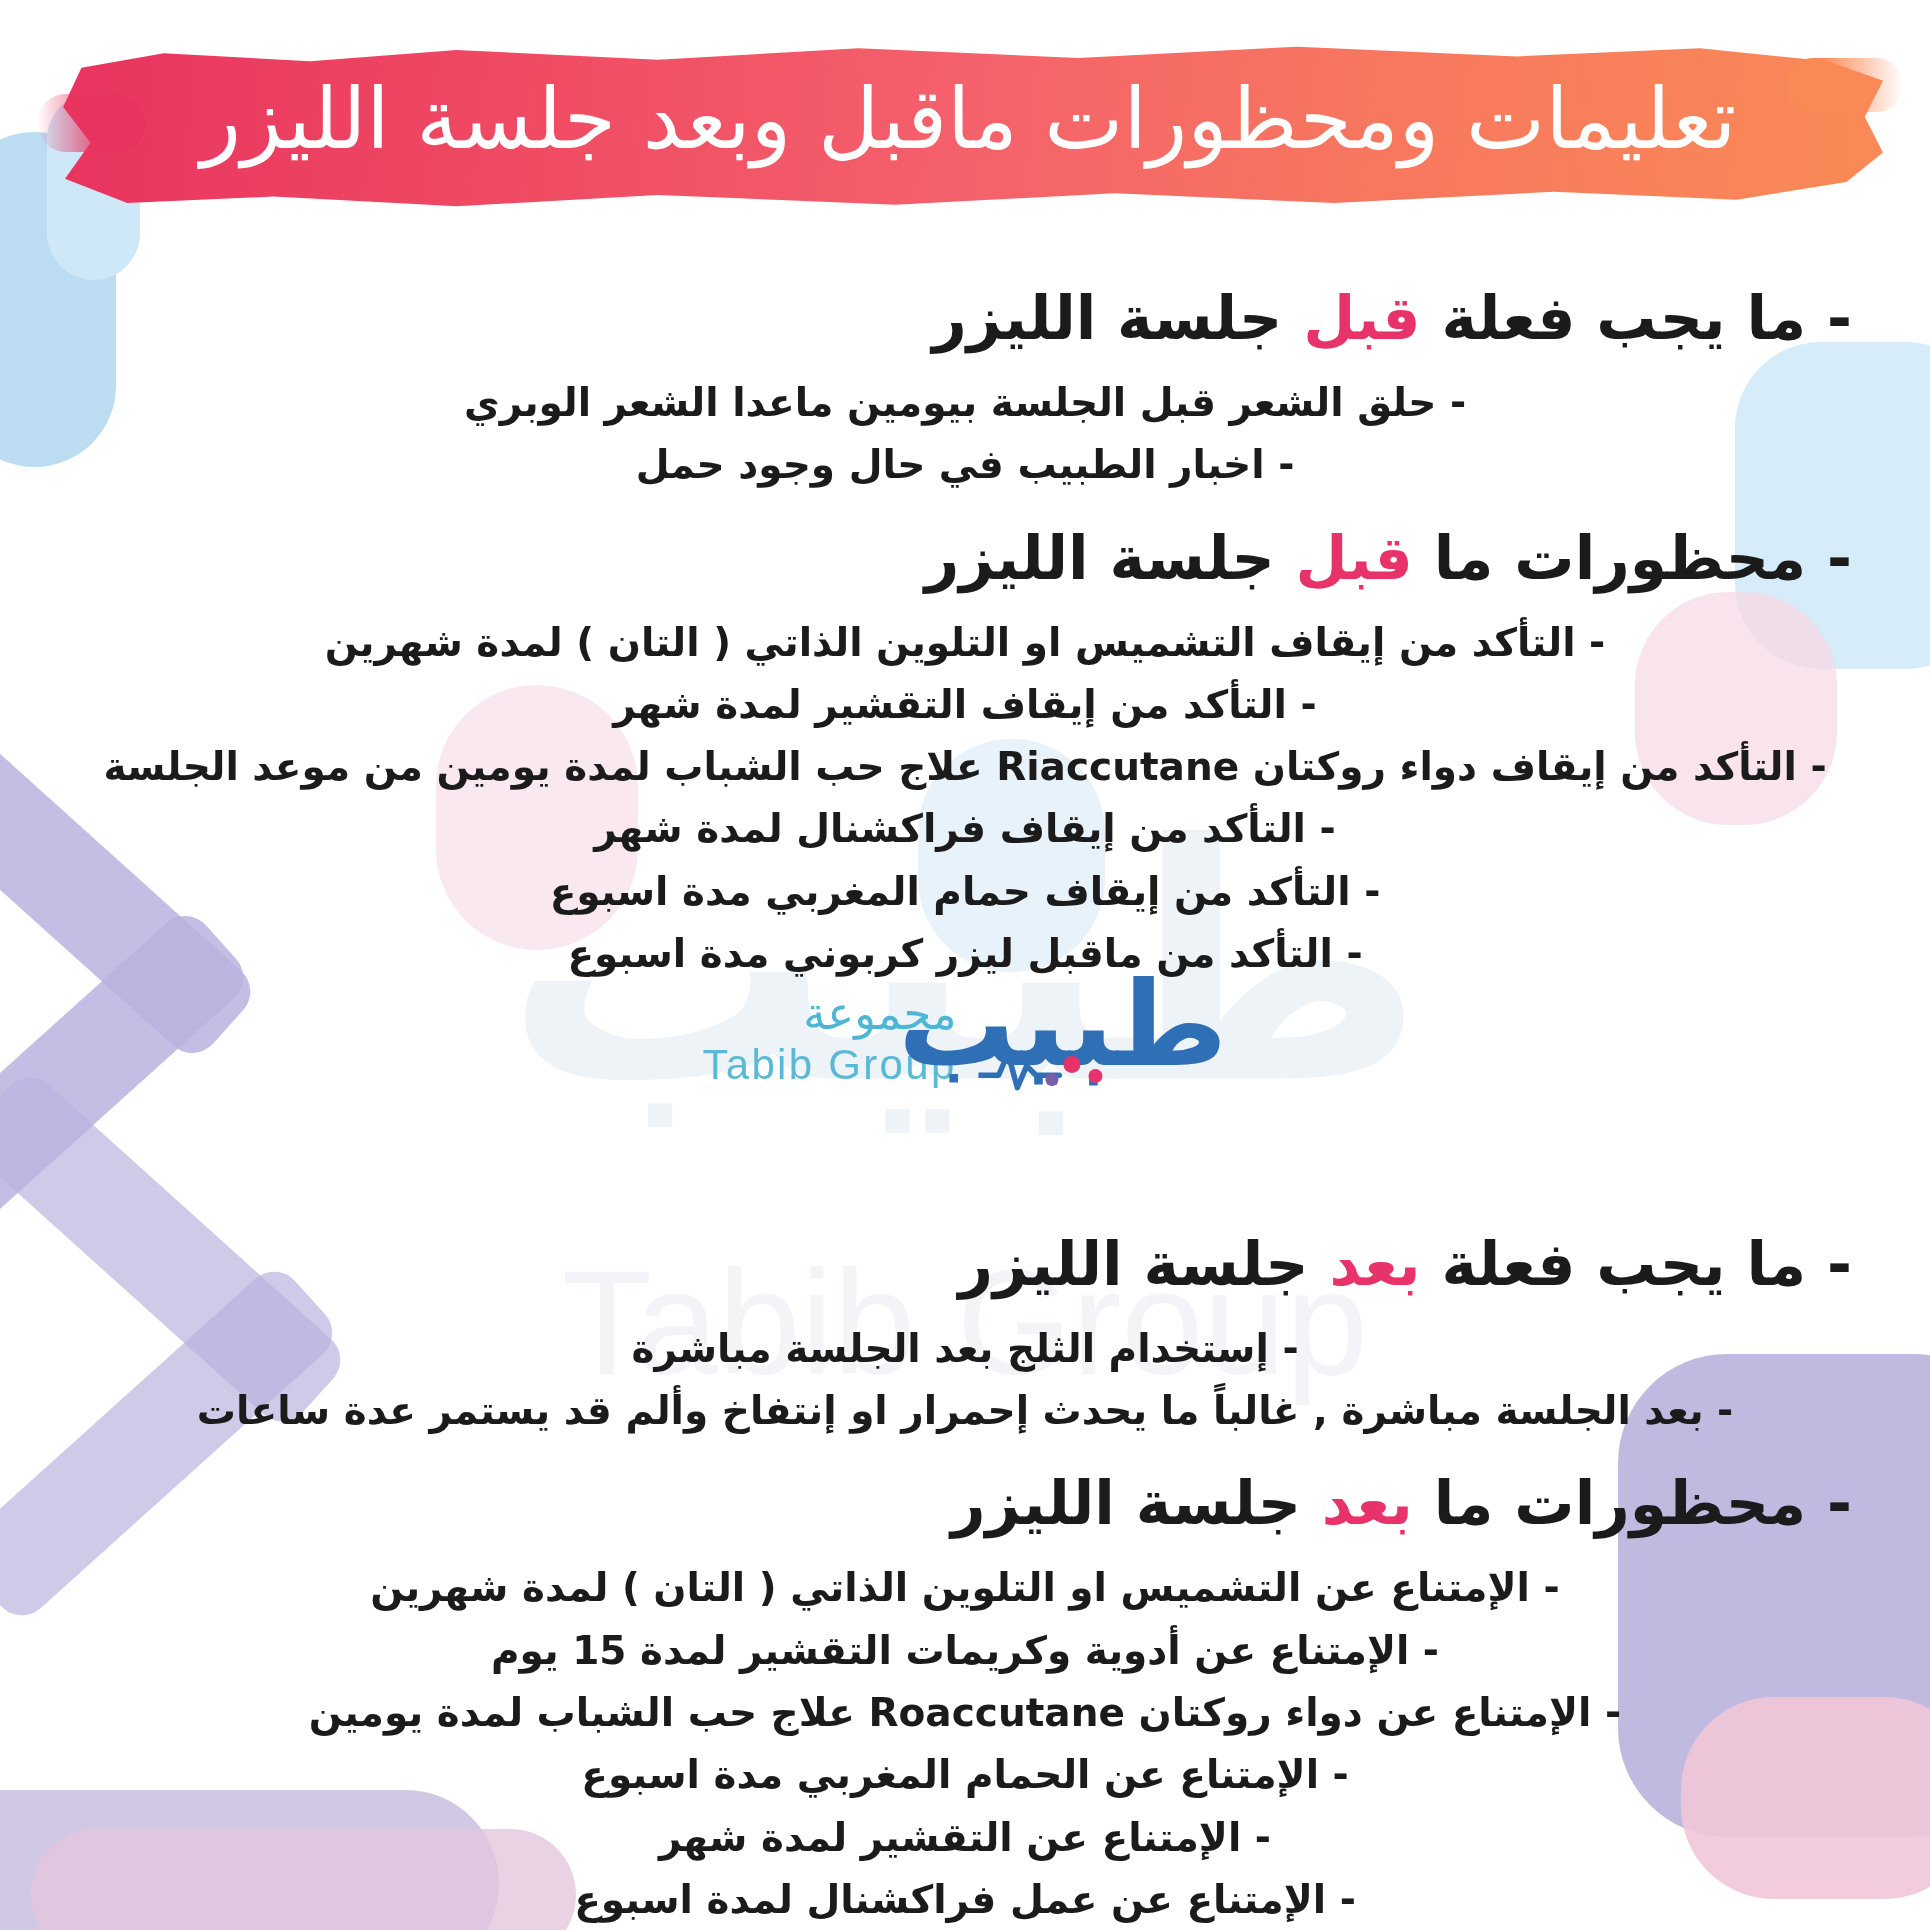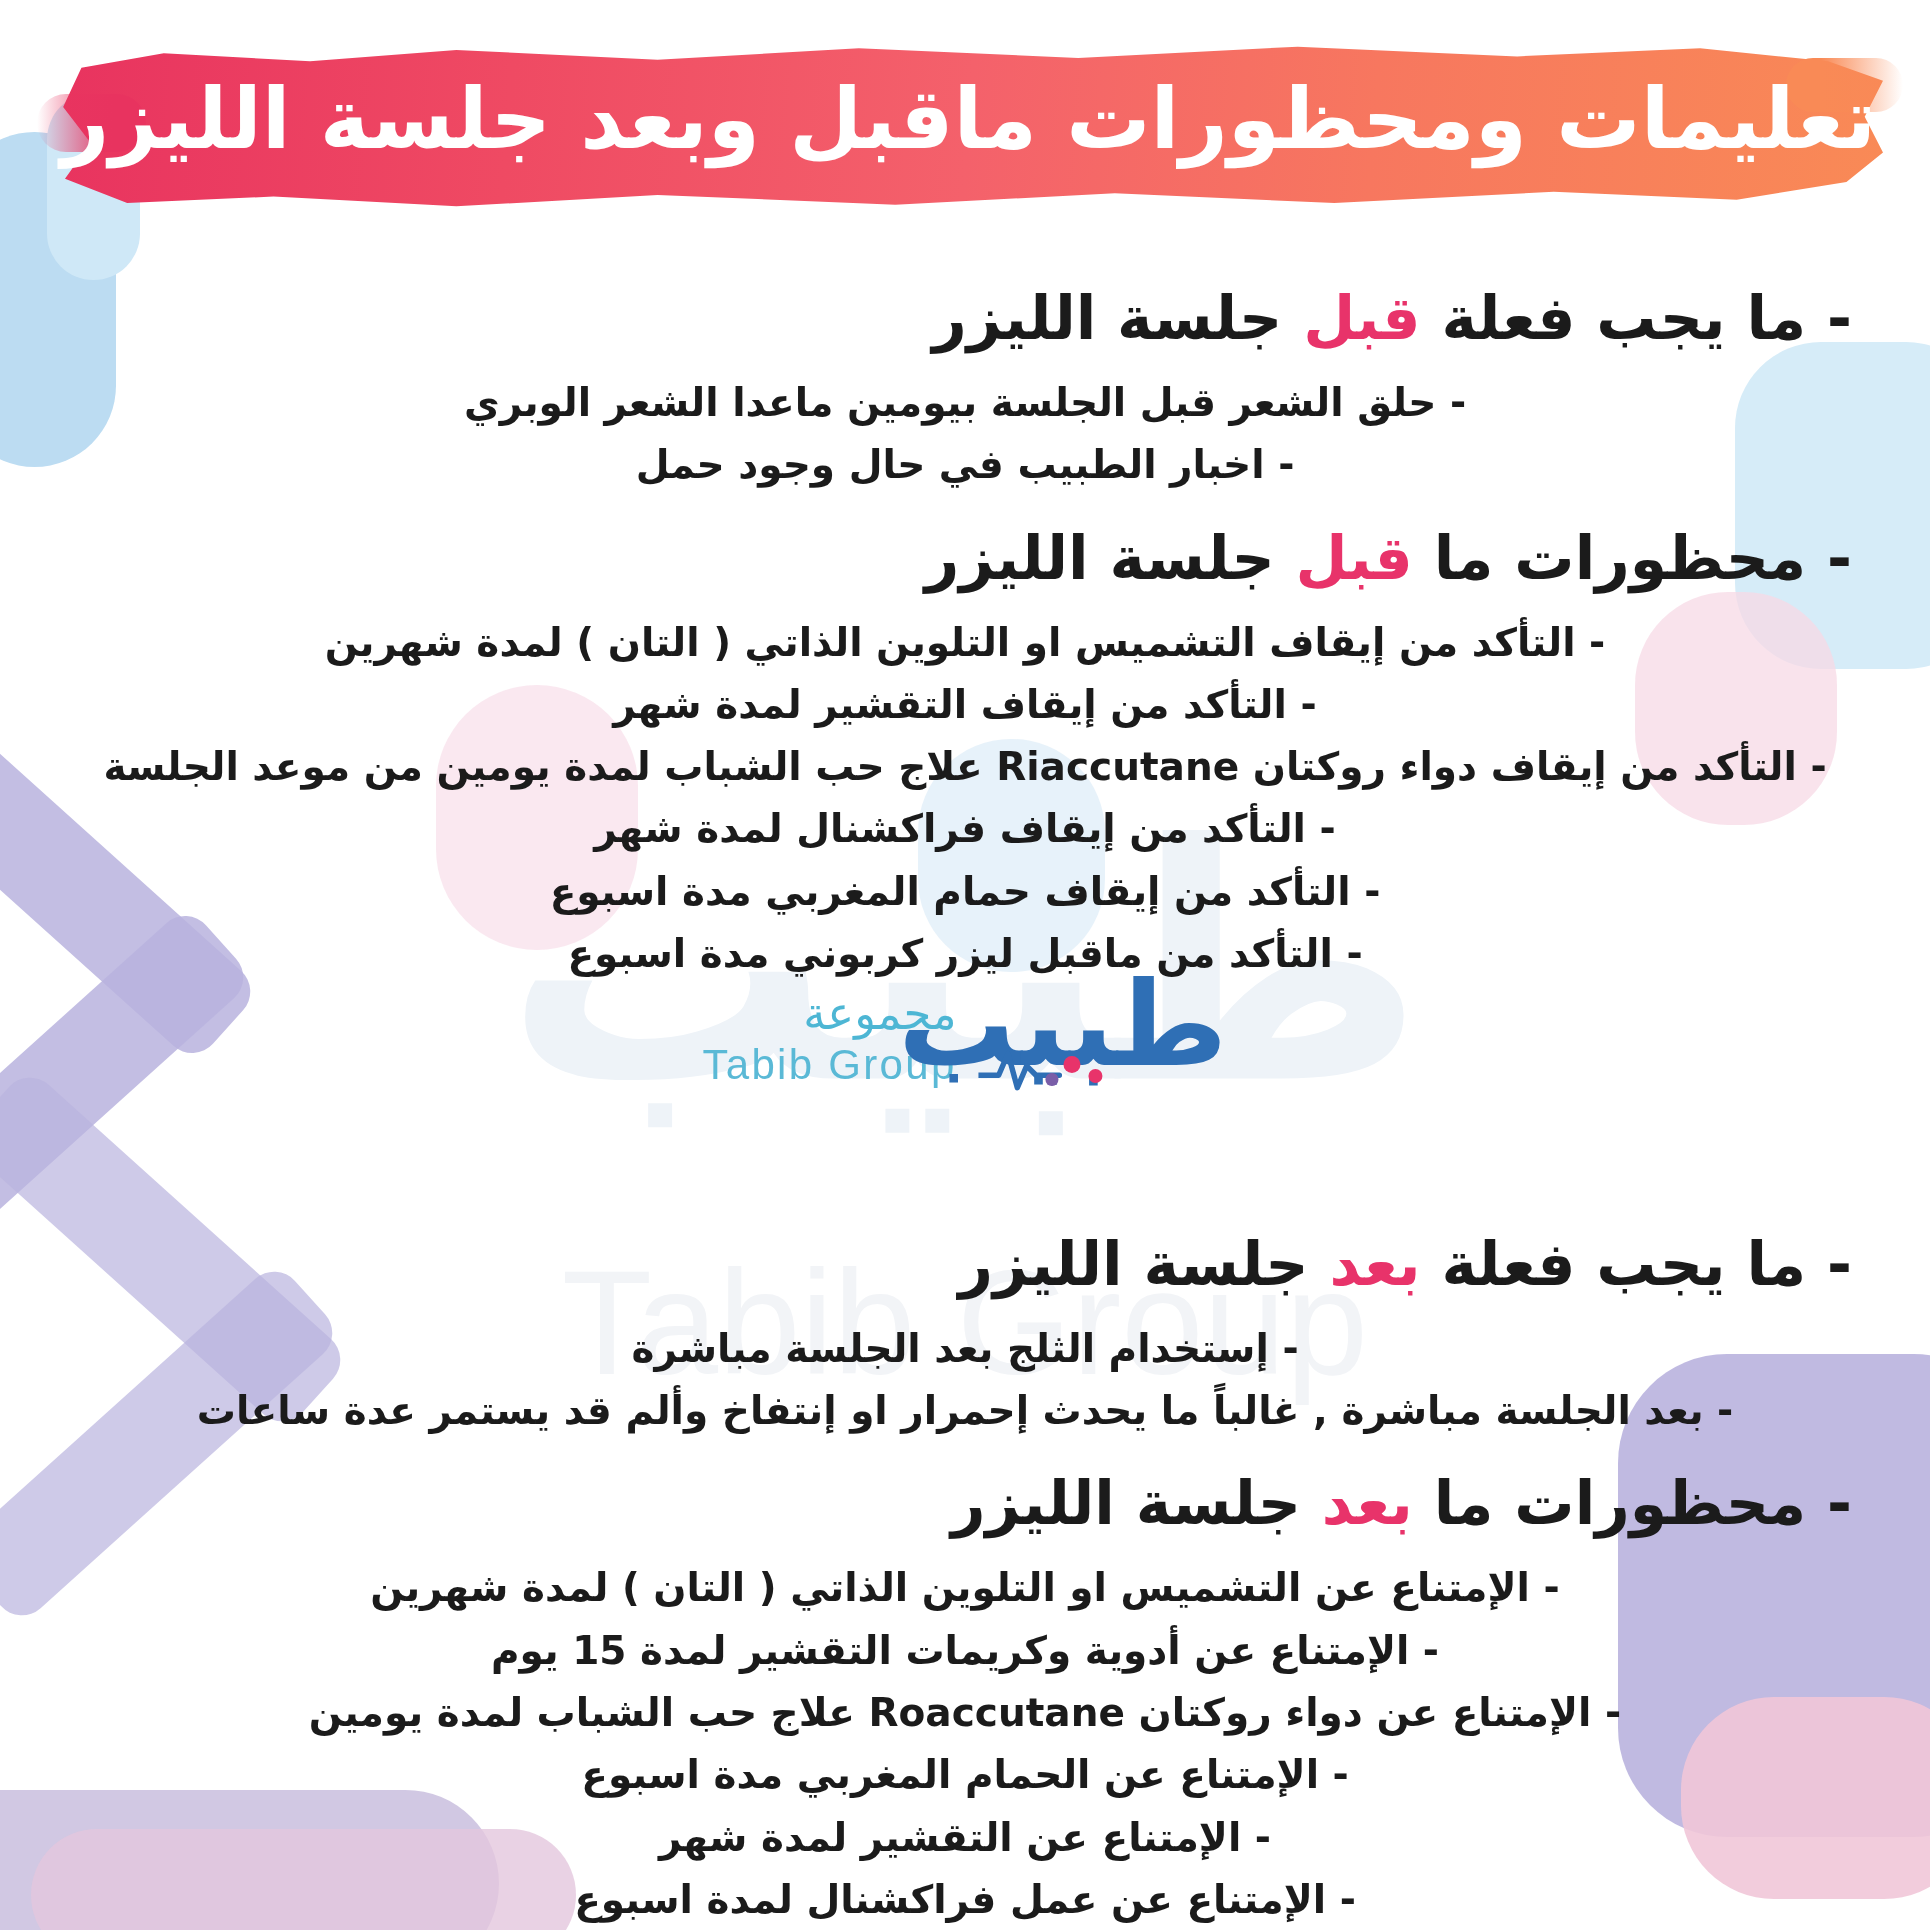"تعليمات ومحظورات ماقبل وبعد جلسة" .header-title { font-weight: bold -> normal }
